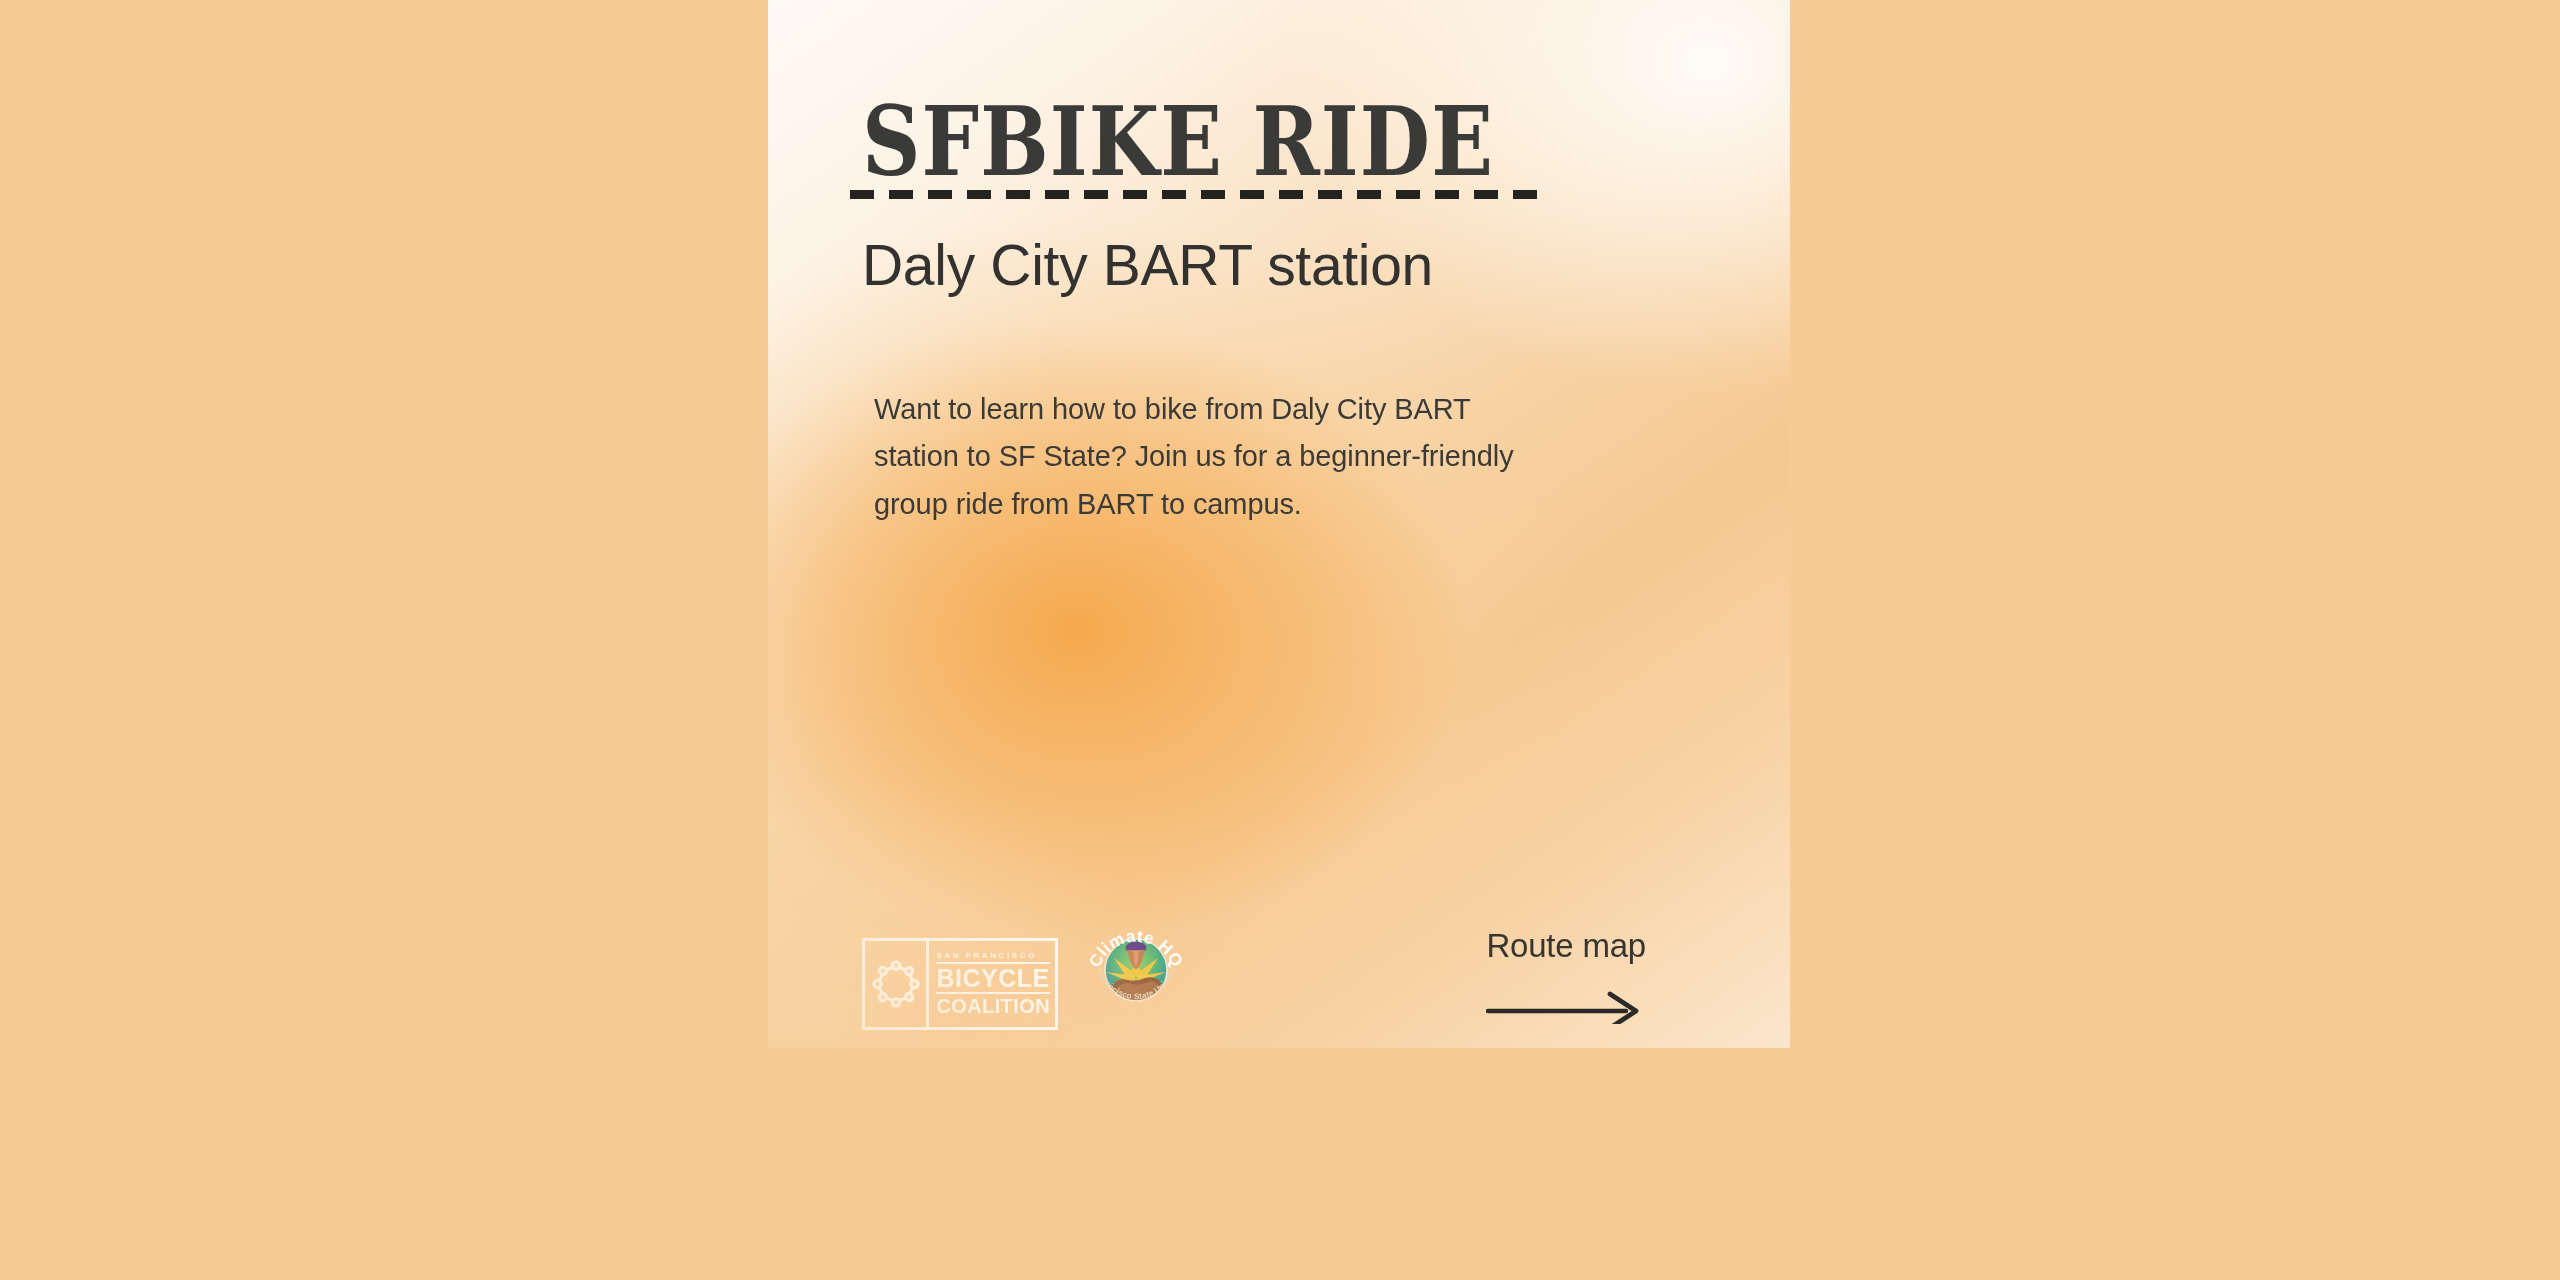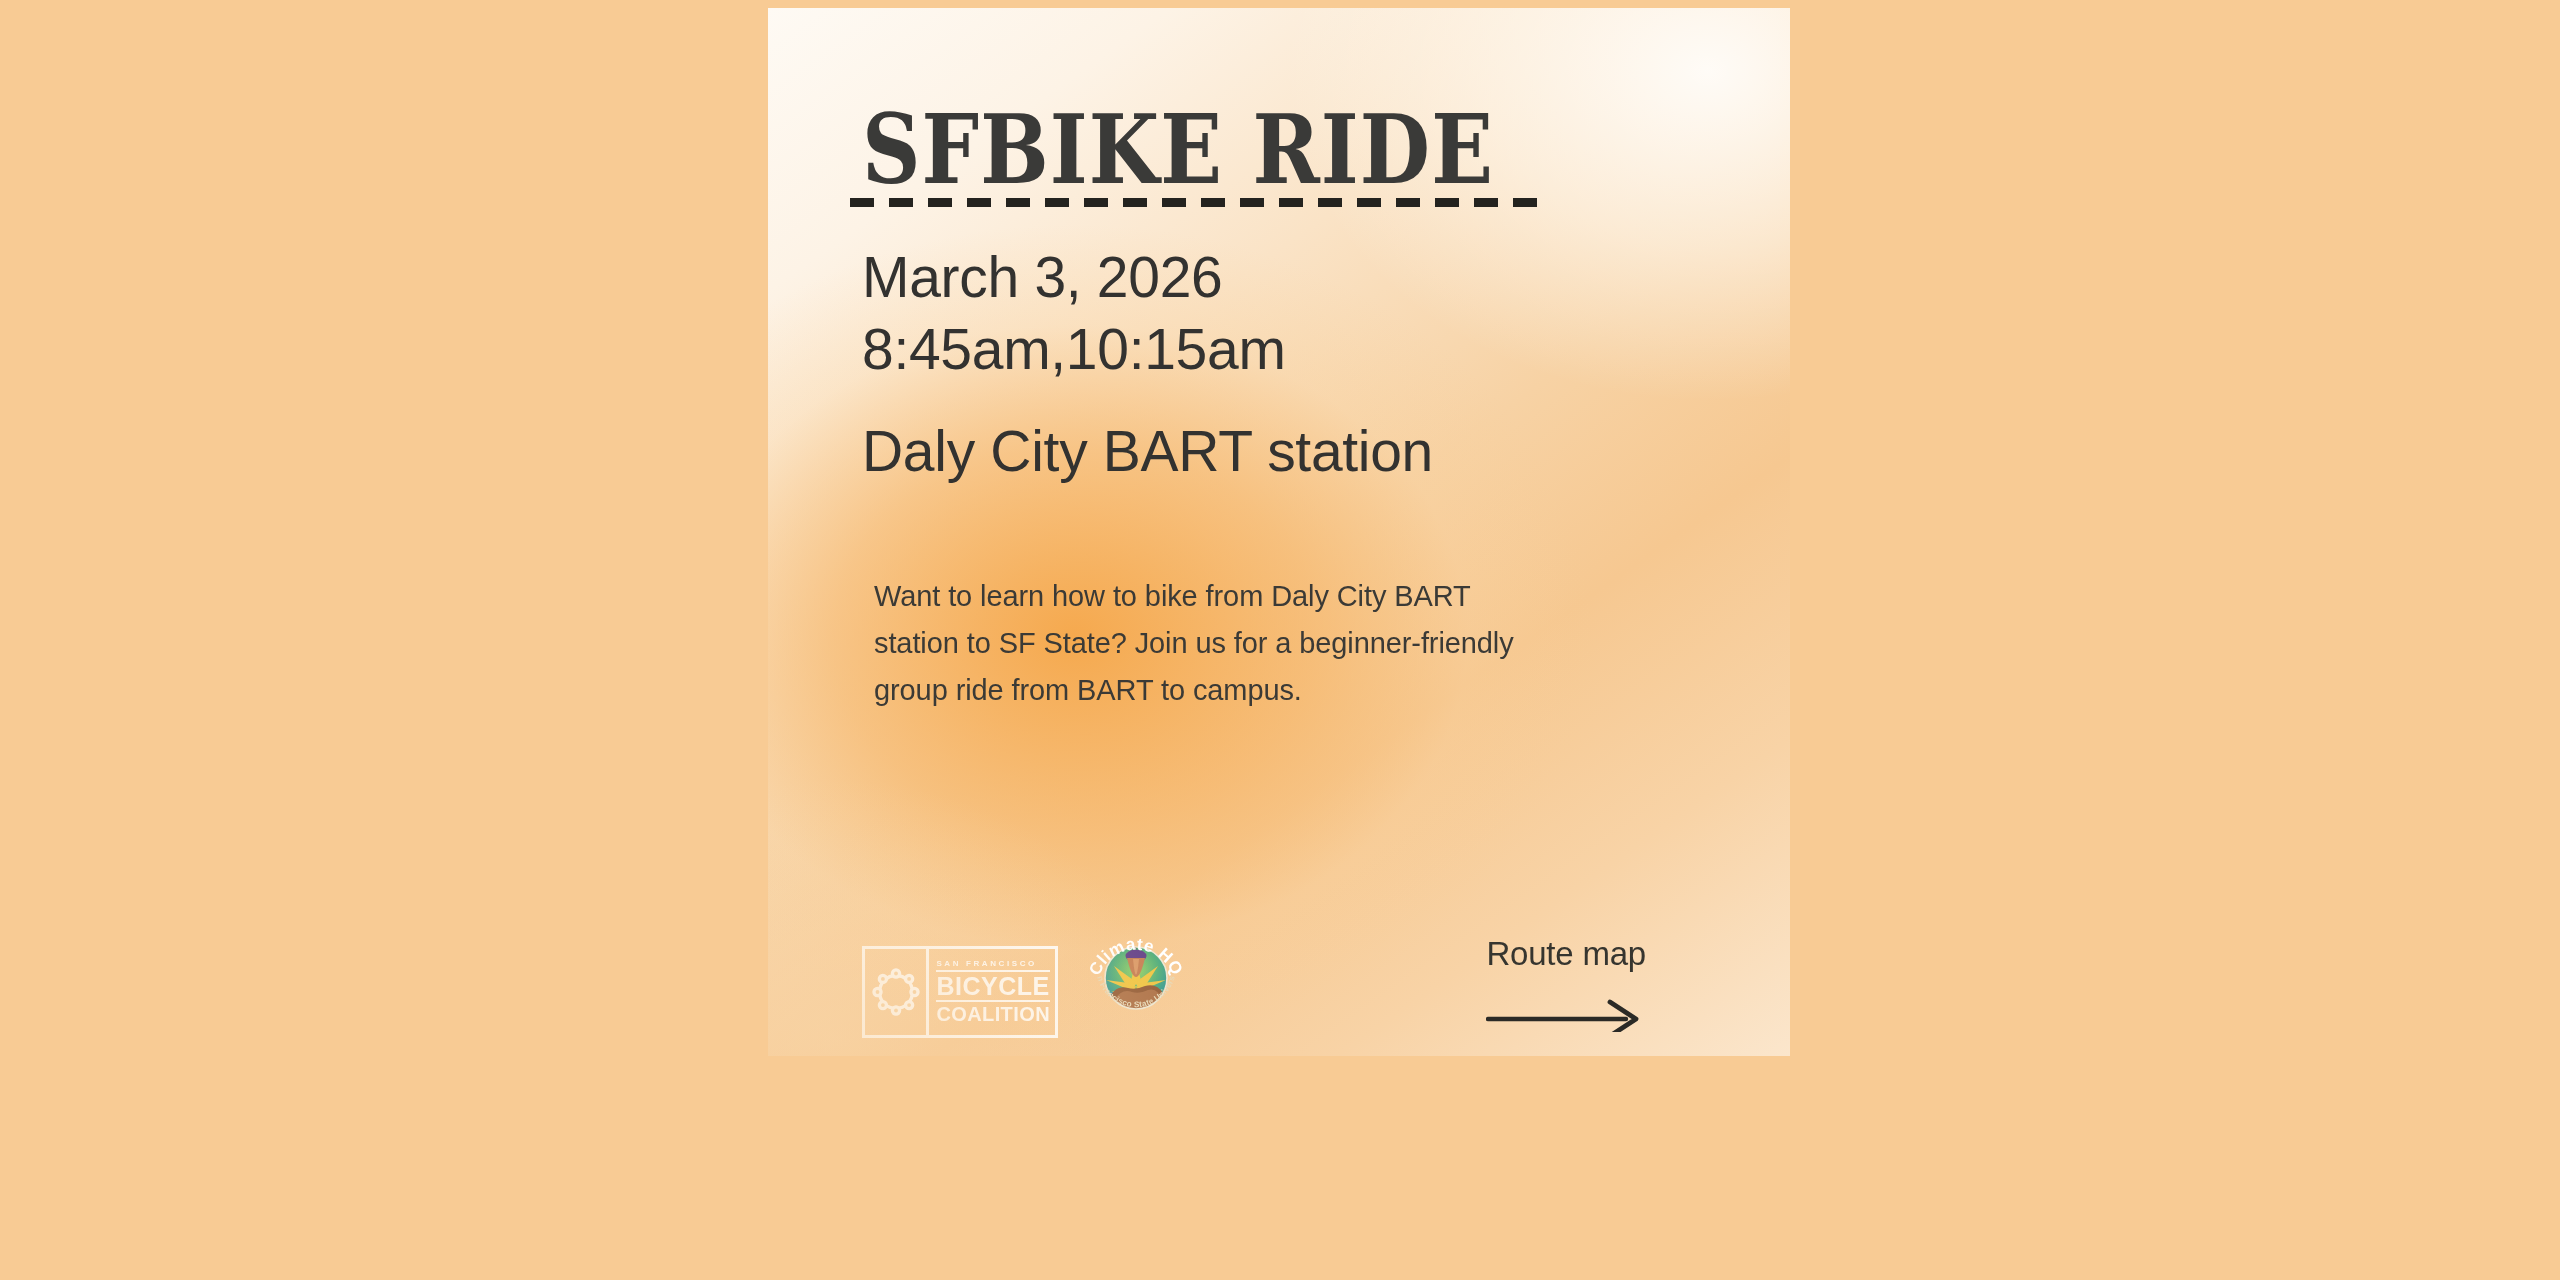"SFBIKE RIDE" #poster { top: 8px -> 0 }
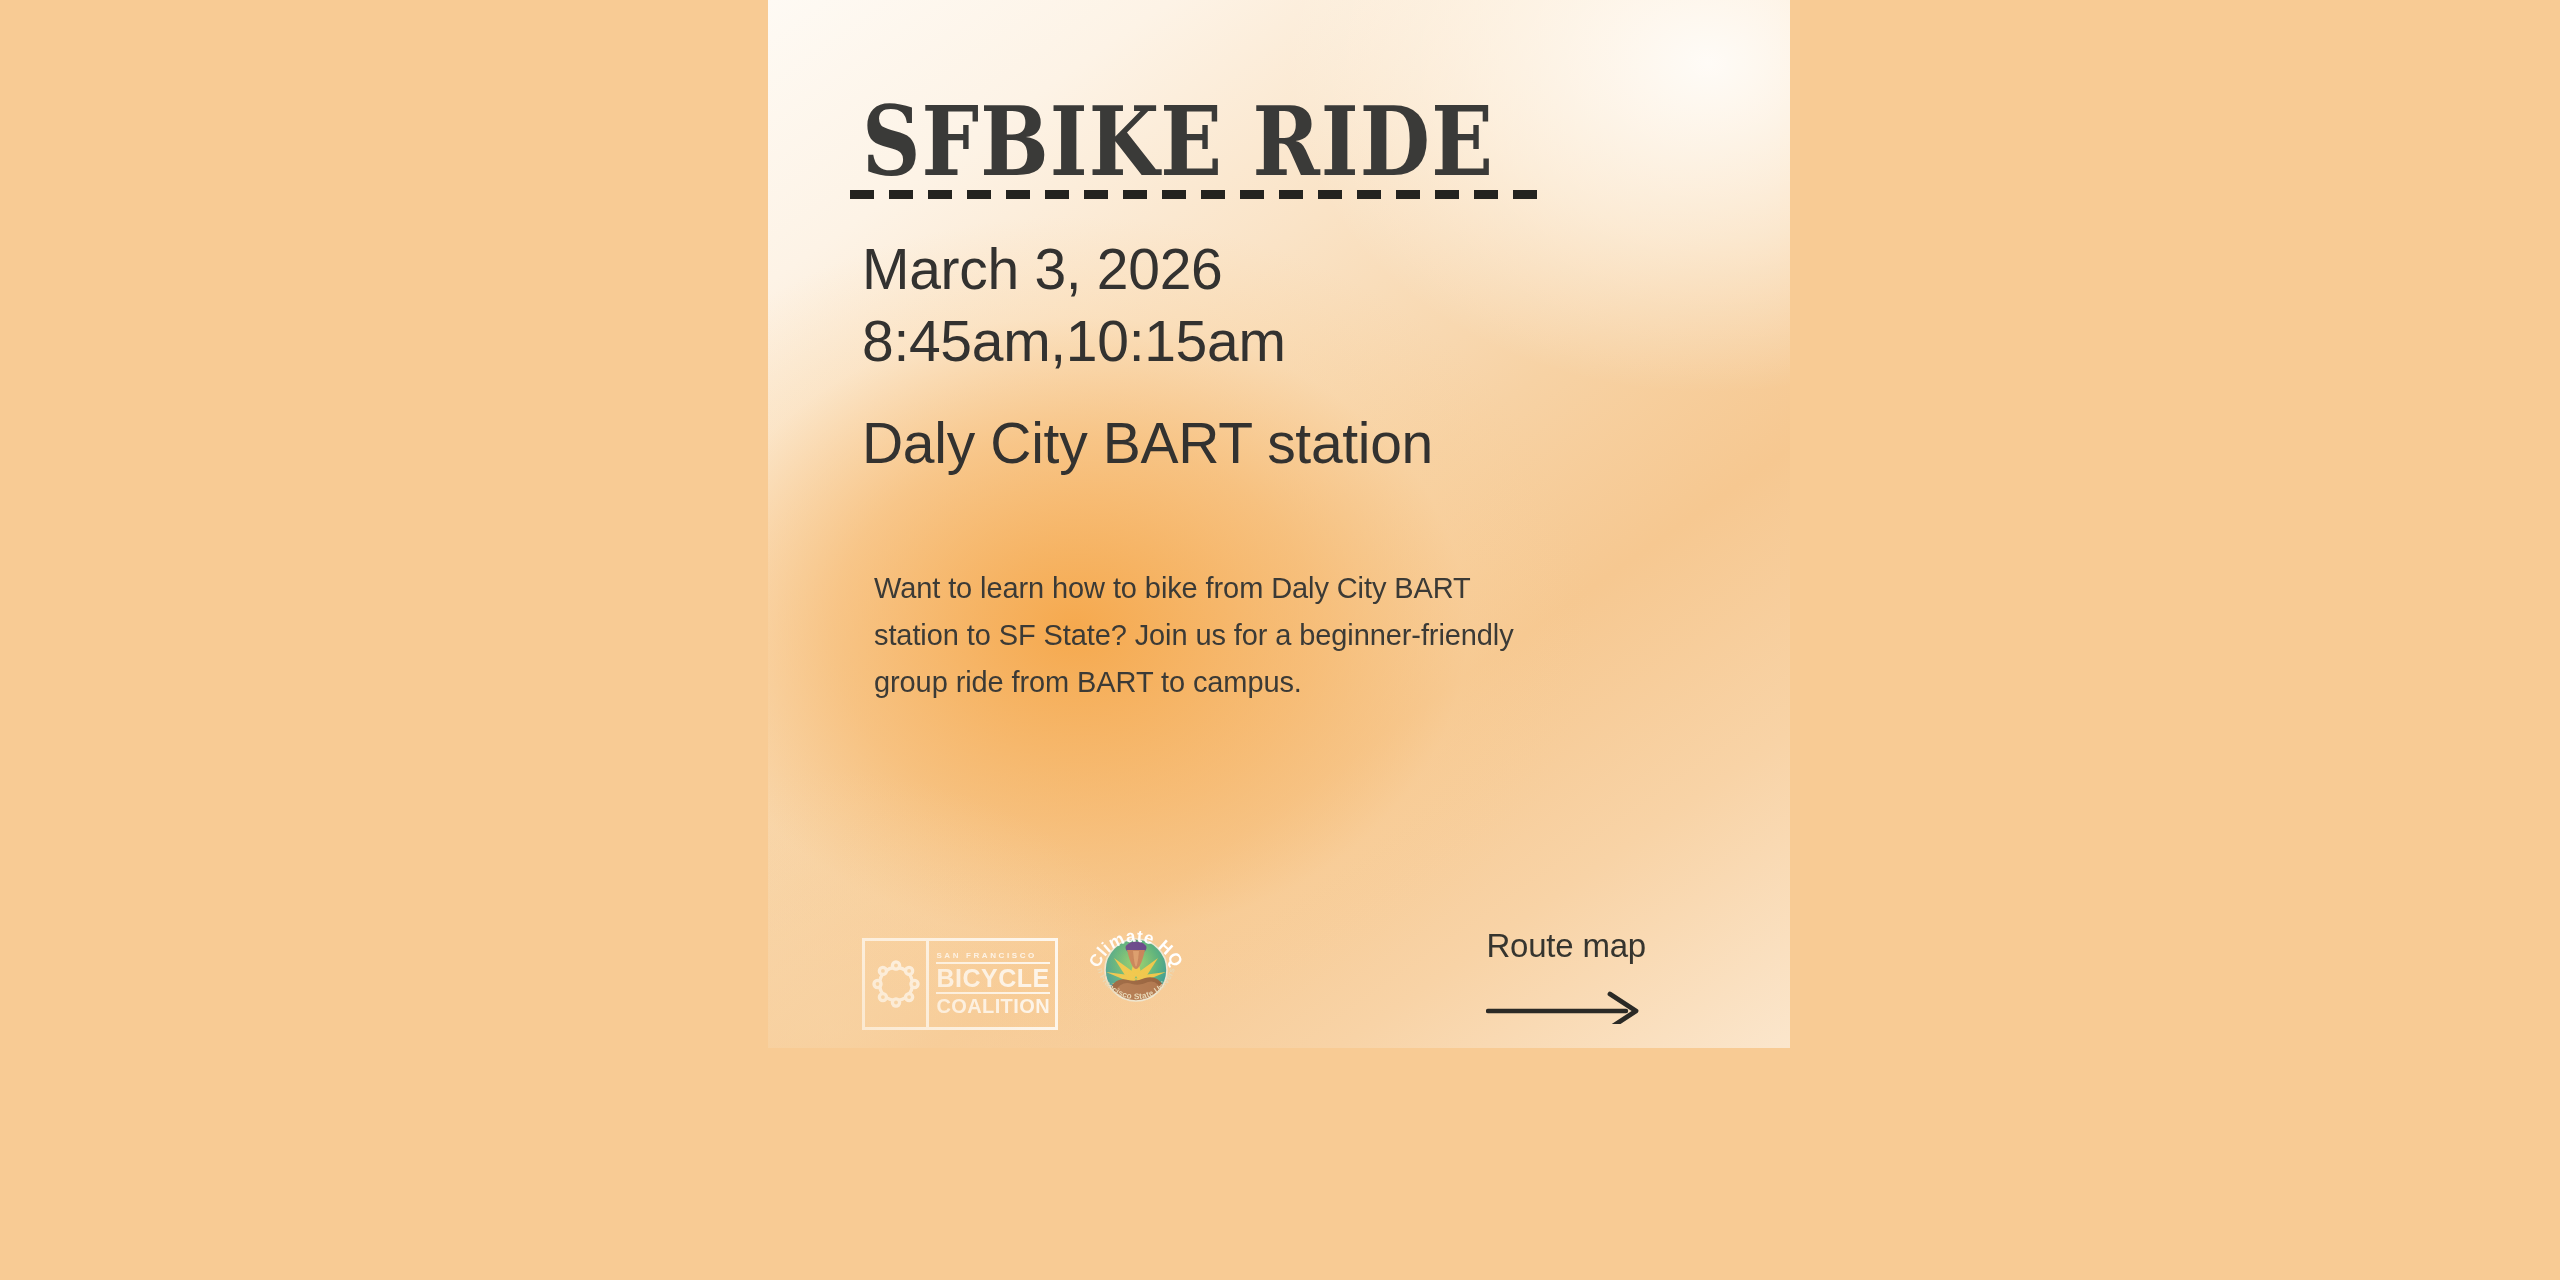"March 3, 2026" div.datetime-block { html: <div> <div>March 3, 2026</div> <div>8:45am,10:15am</div> </div> -> none }
